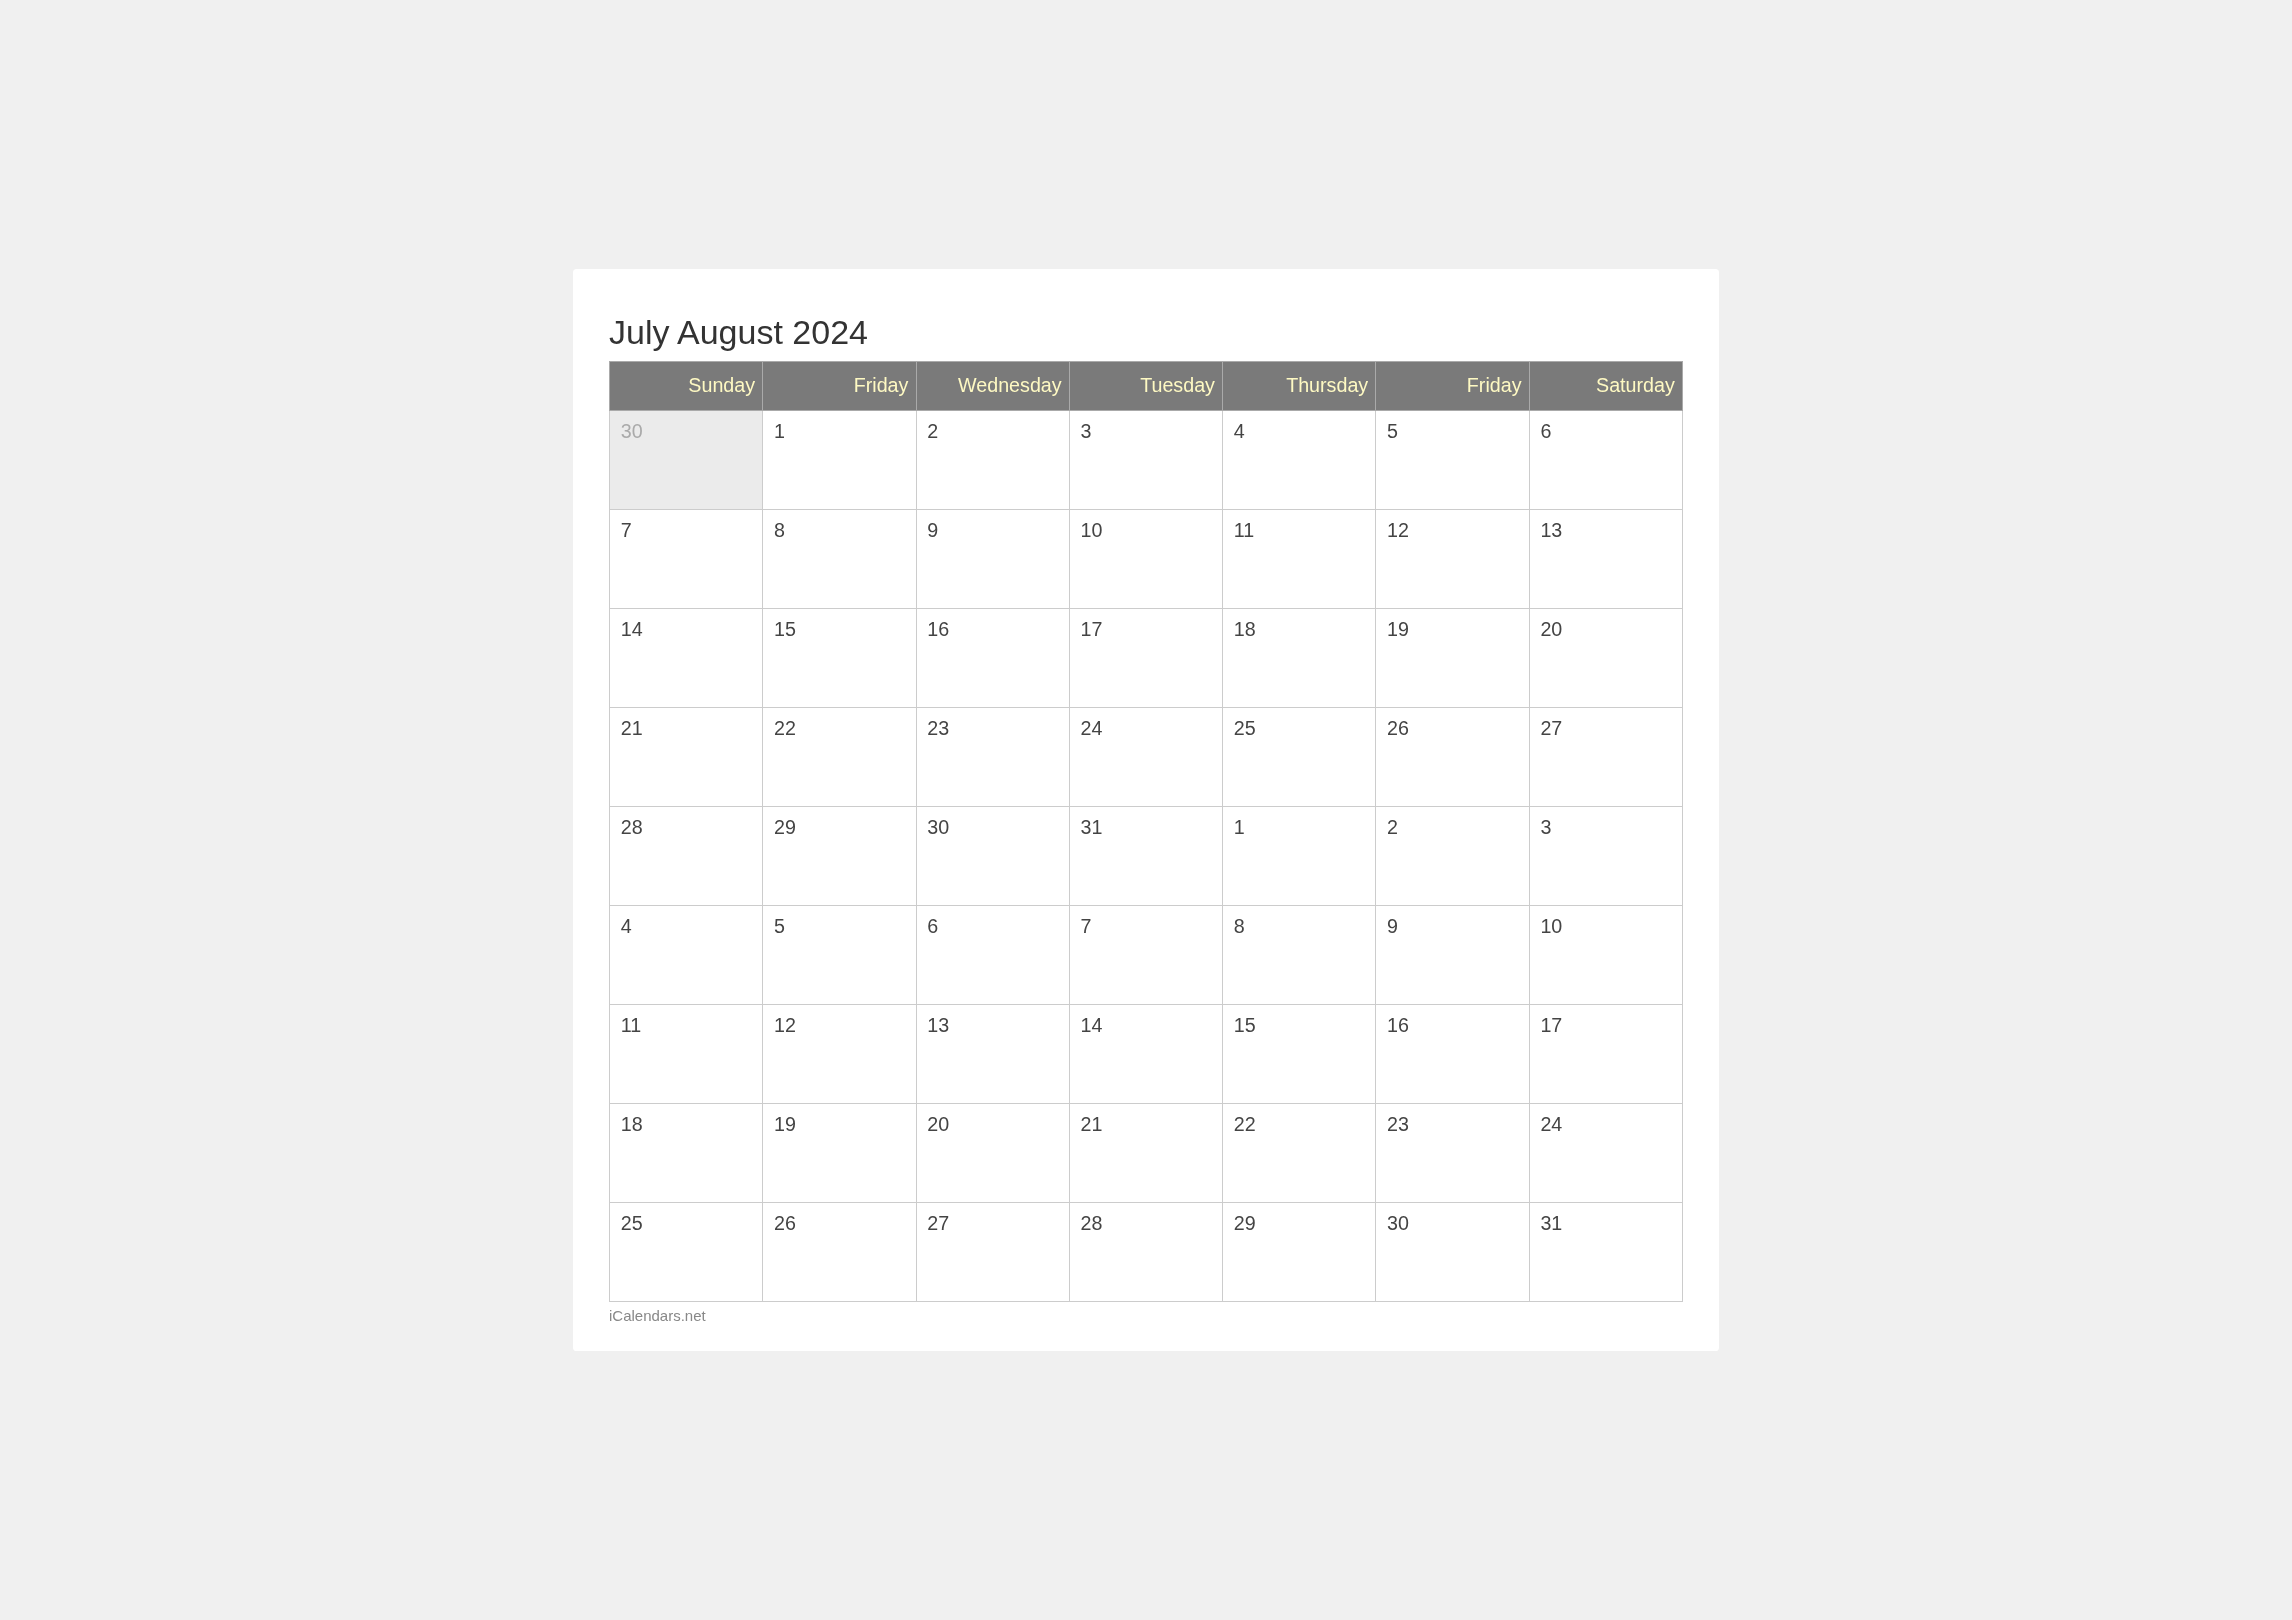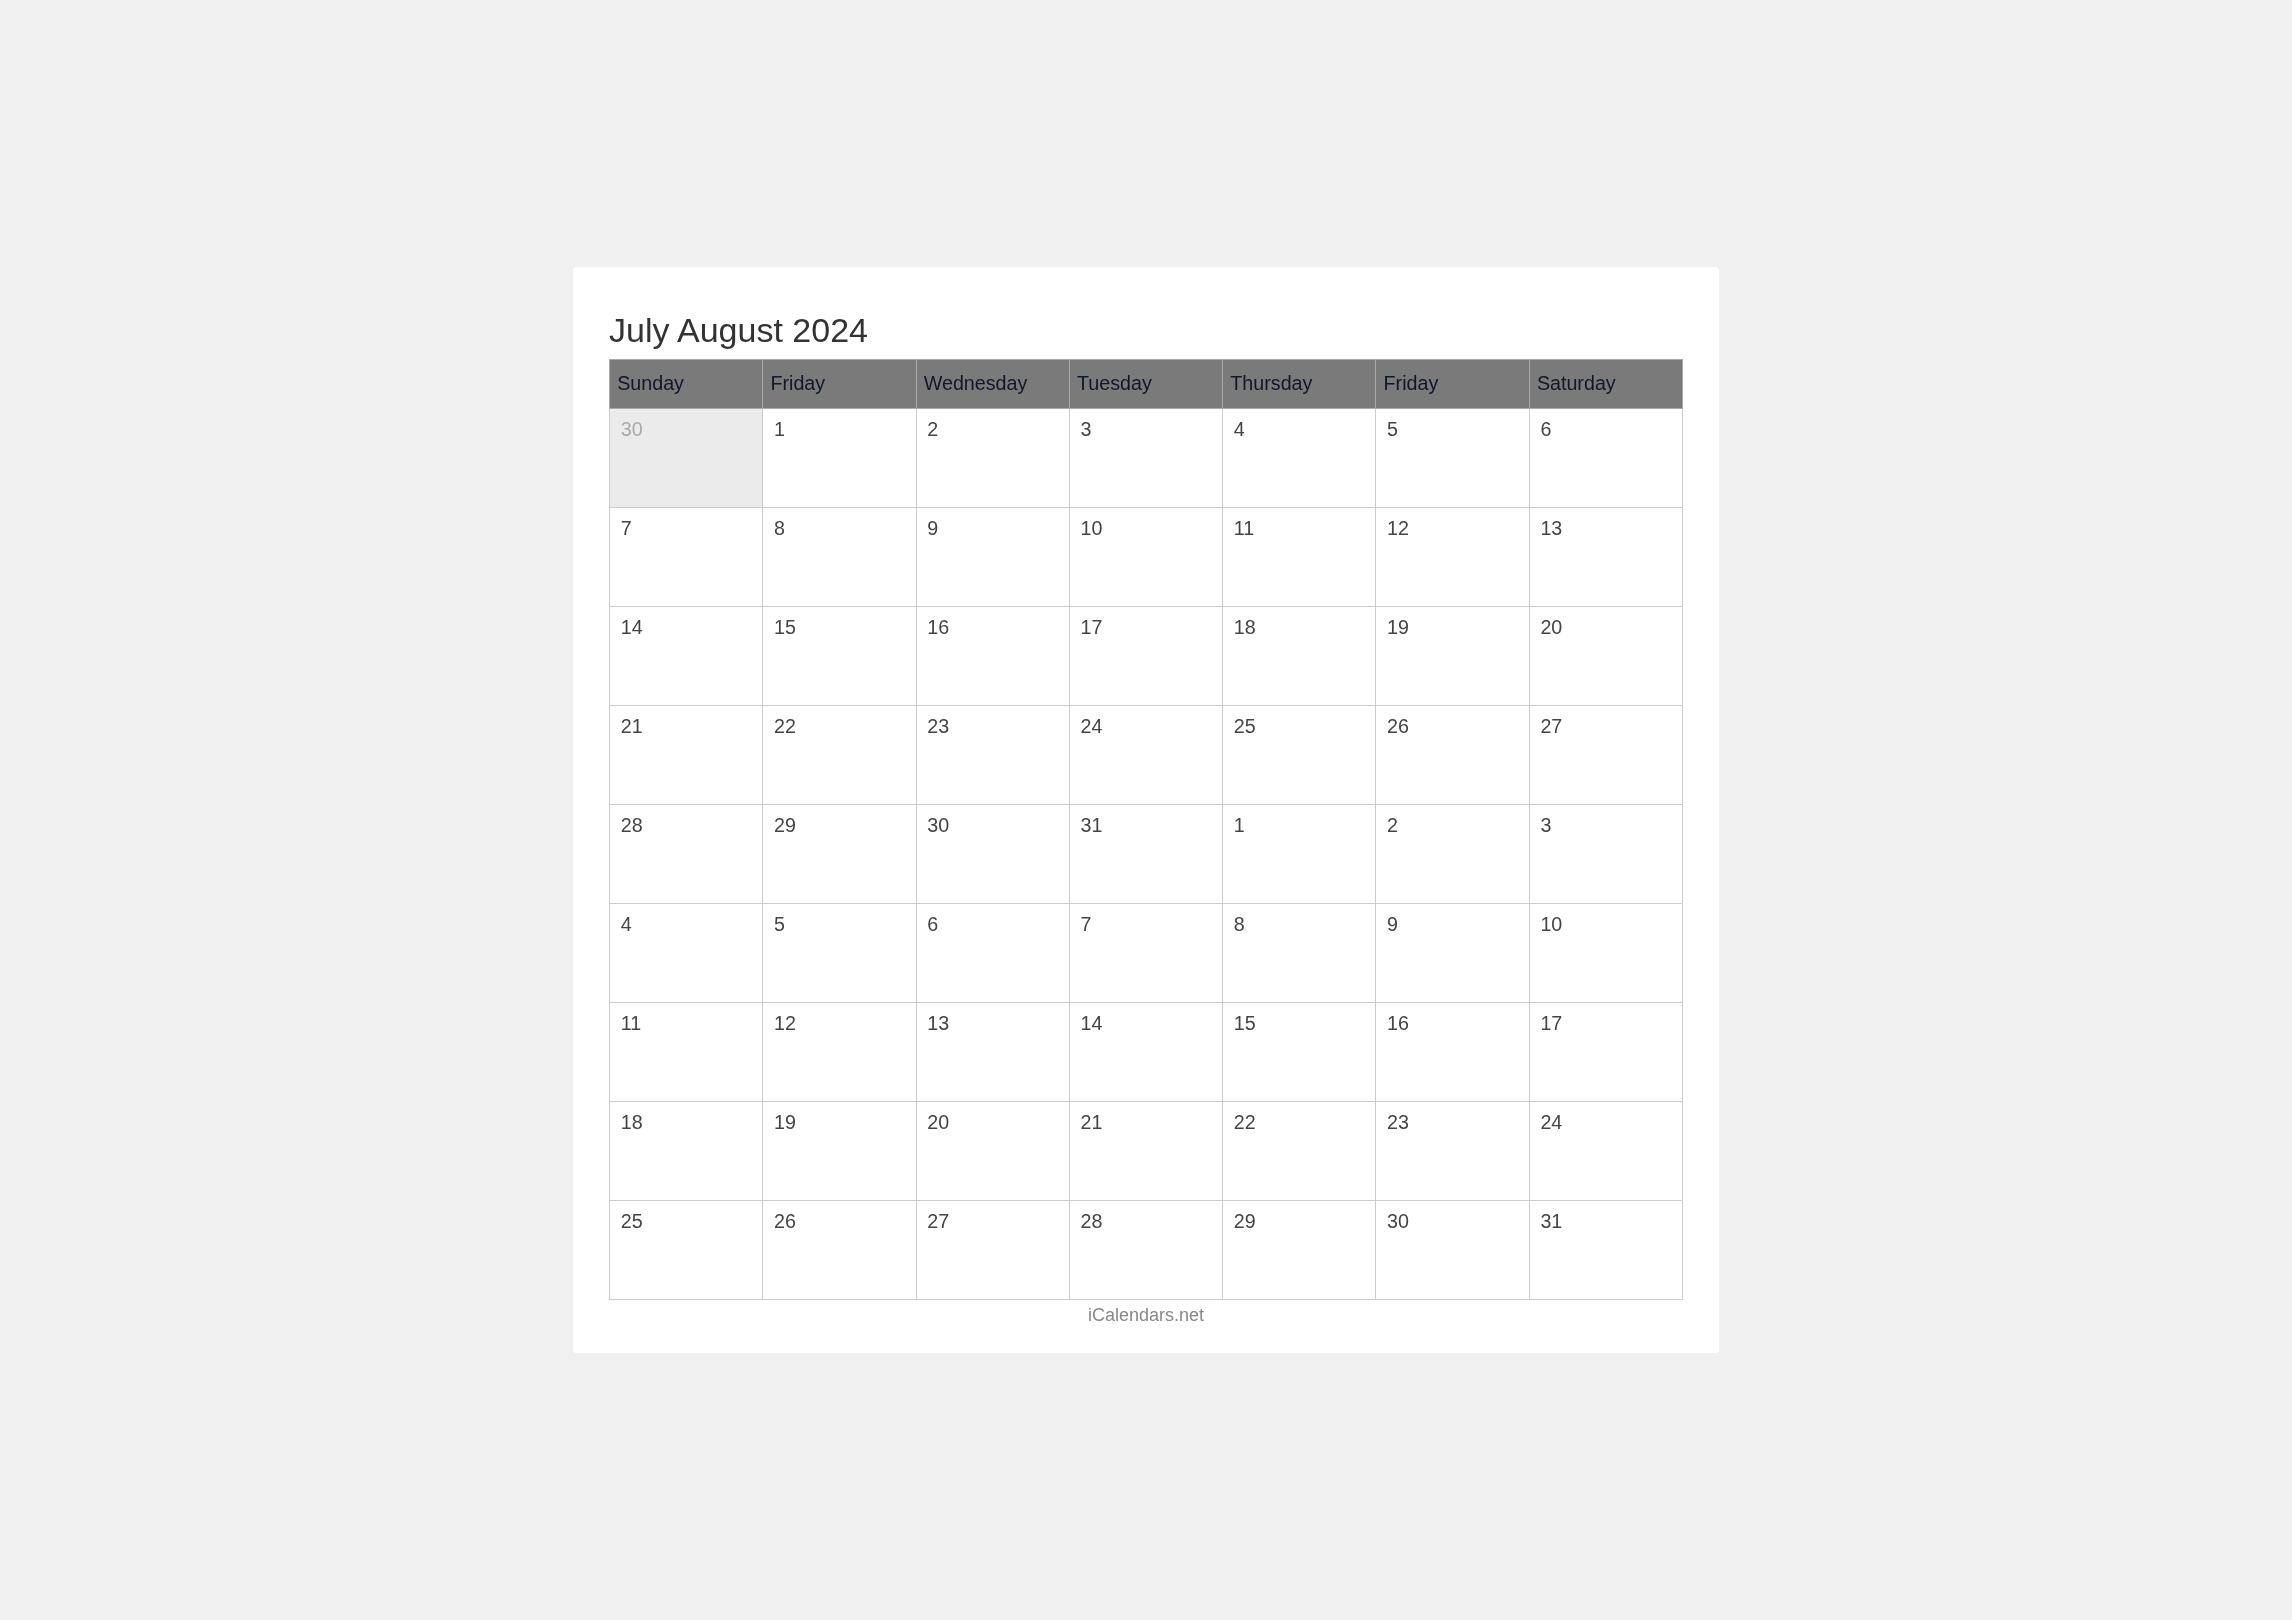"Sunday" .calendar-table thead tr th { color: #0f172a -> #fef9c3; text-align: left -> right }
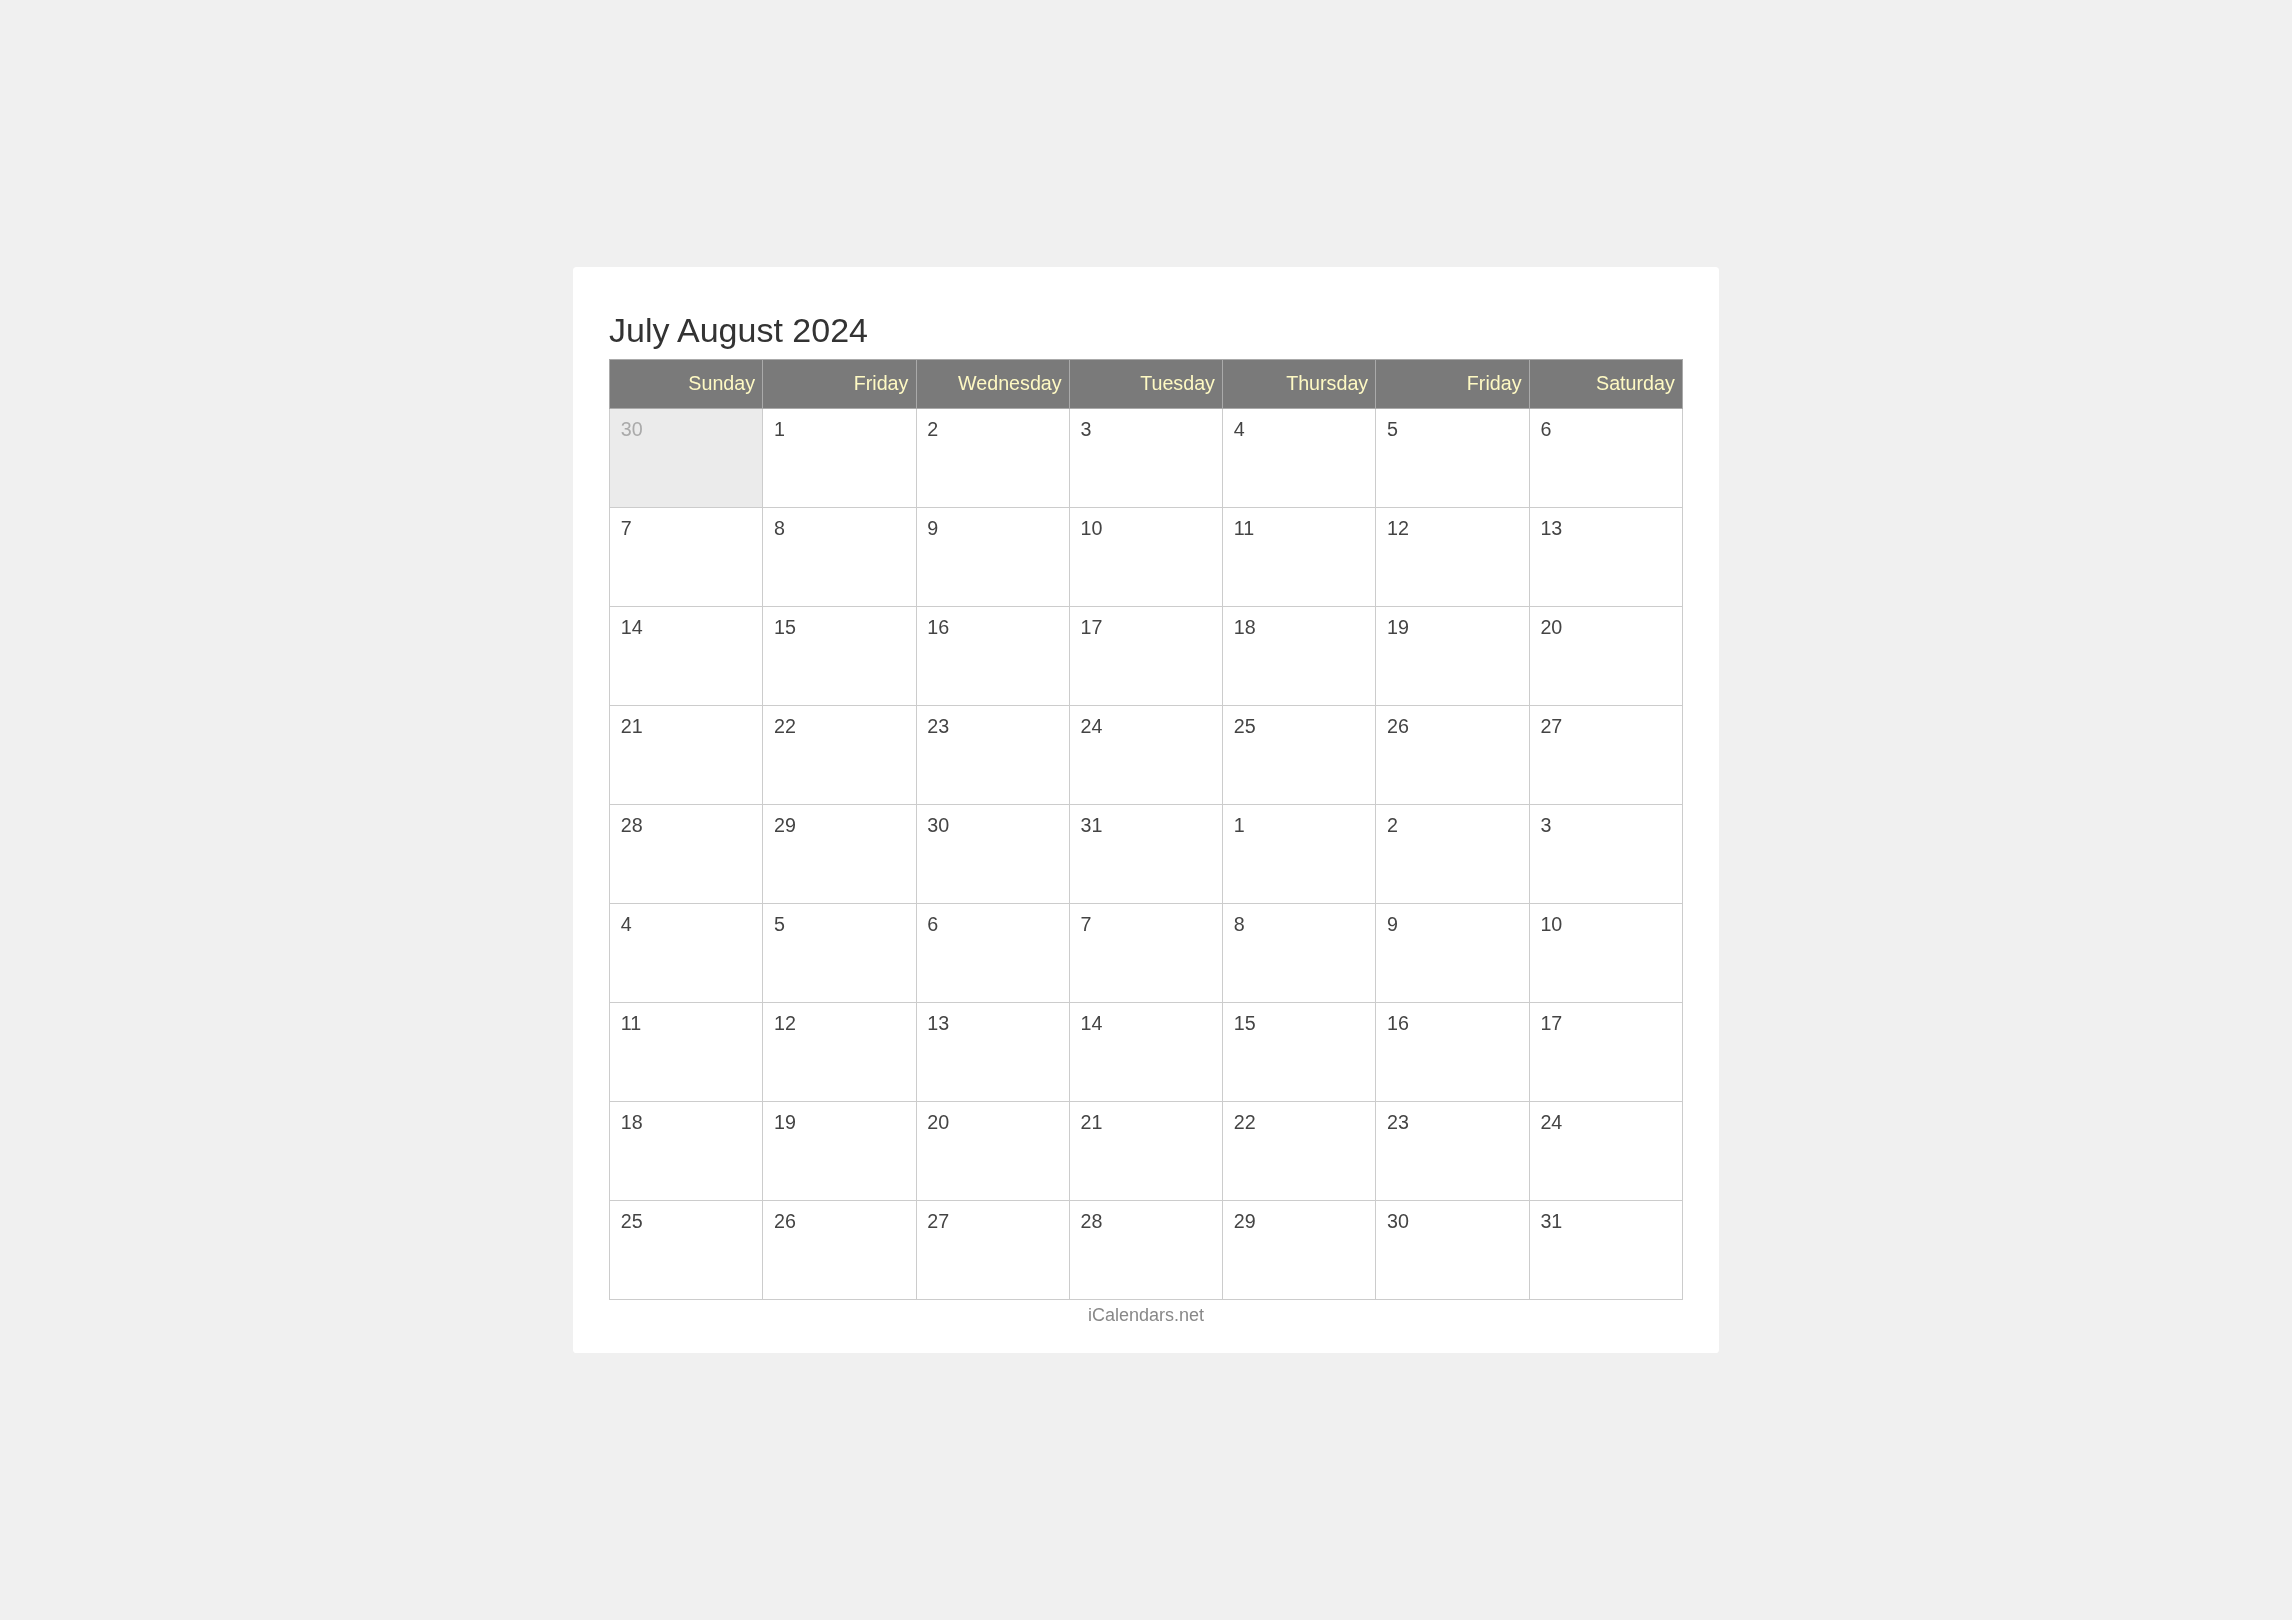"iCalendars.net" .watermark { font-size: 18px -> 15px; text-align: center -> left }
